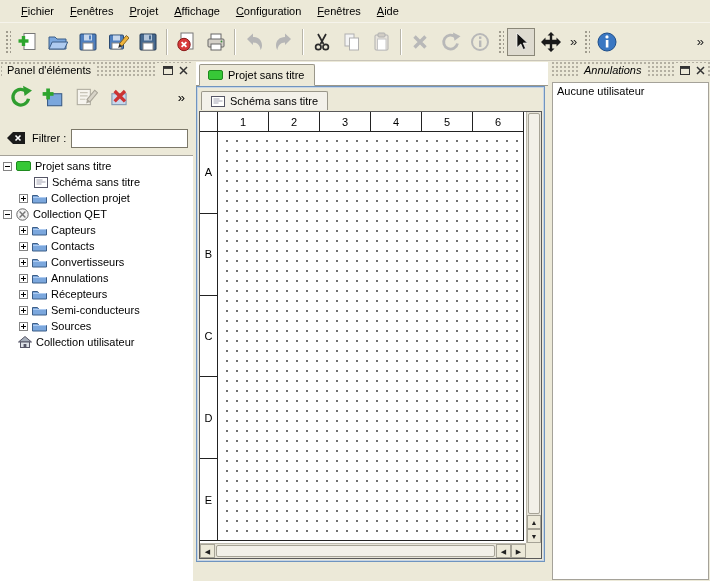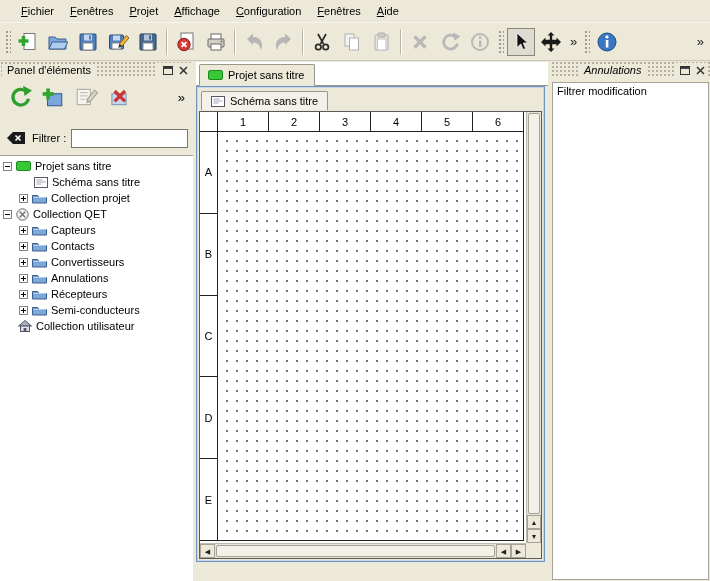"Filtrer modification" div.undo-item { text: Filtrer modification -> Aucune utilisateur }
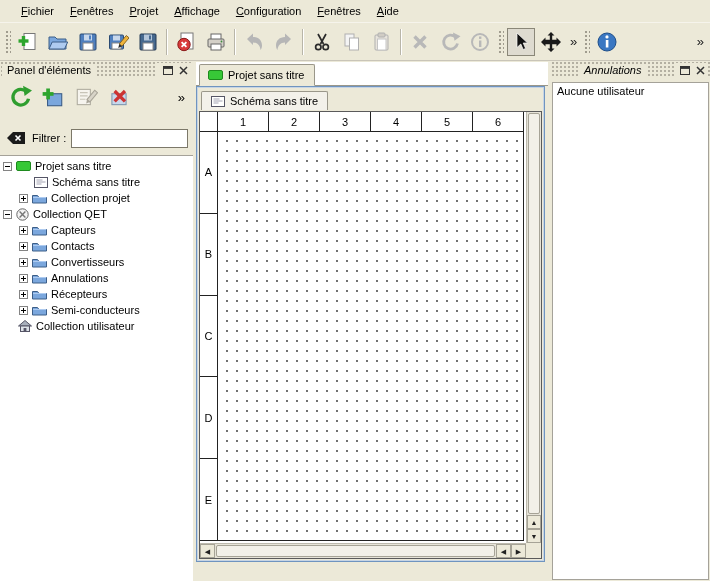"Sources" div.trow { html: none -> <div> <span></span> <span> <svg> <path></path> <path></path> </svg> </span> <span>Sources</span> </div> }
